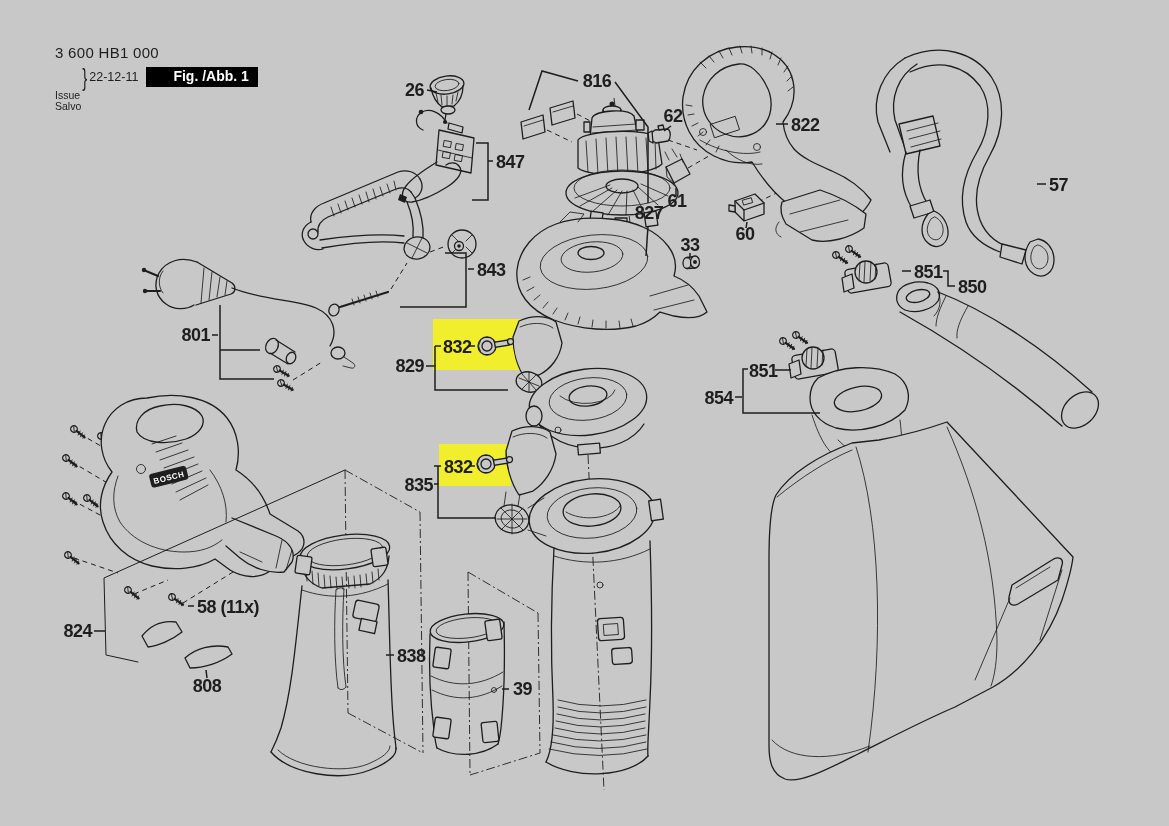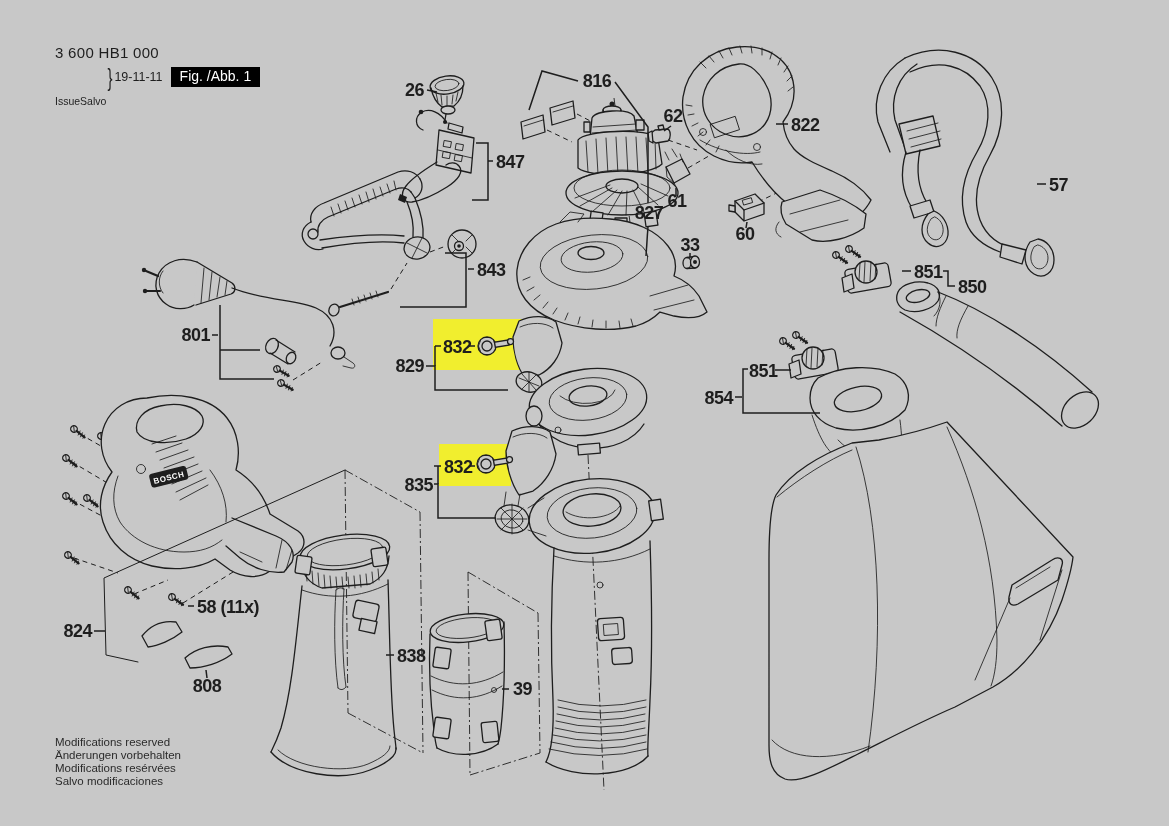"19-11-11" div.issue-date { text: 19-11-11 -> 22-12-11 }
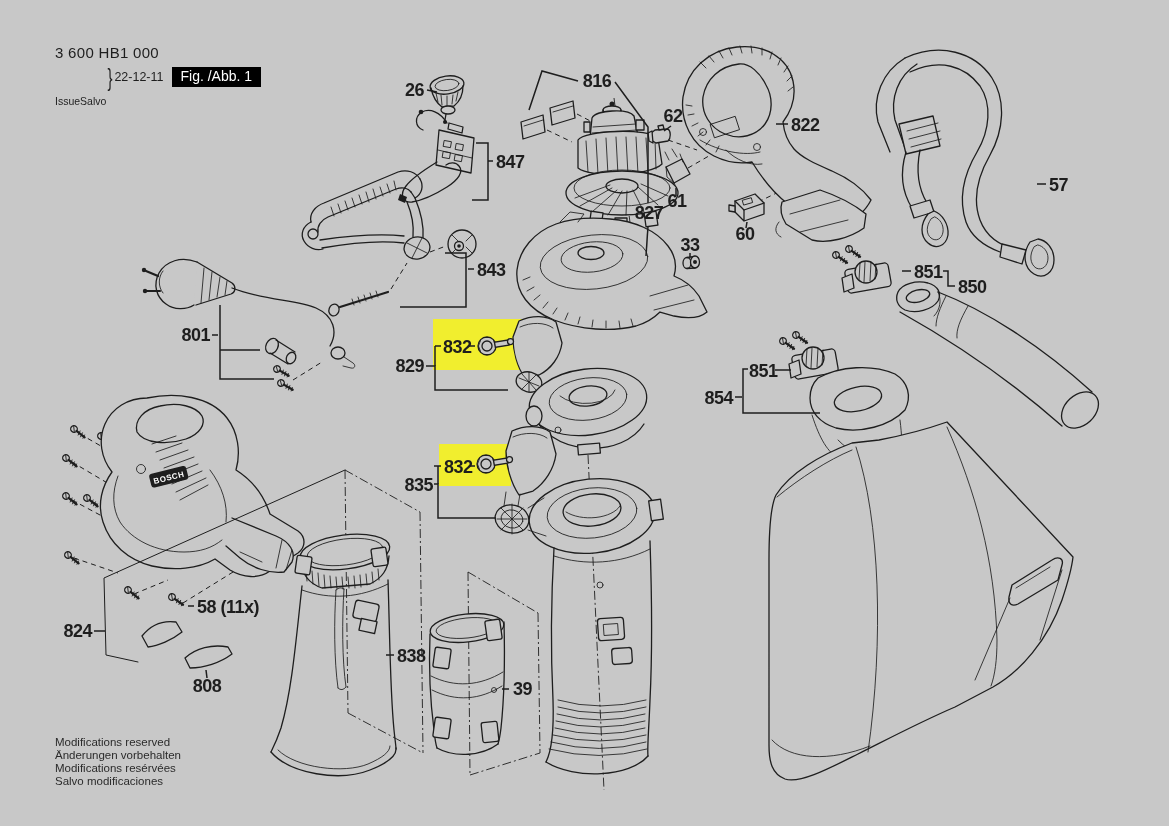"Fig. /Abb. 1" .figure-box { font-weight: normal -> bold; padding: 2px 9px 3px 9px -> 2px 9px 3px 27px }
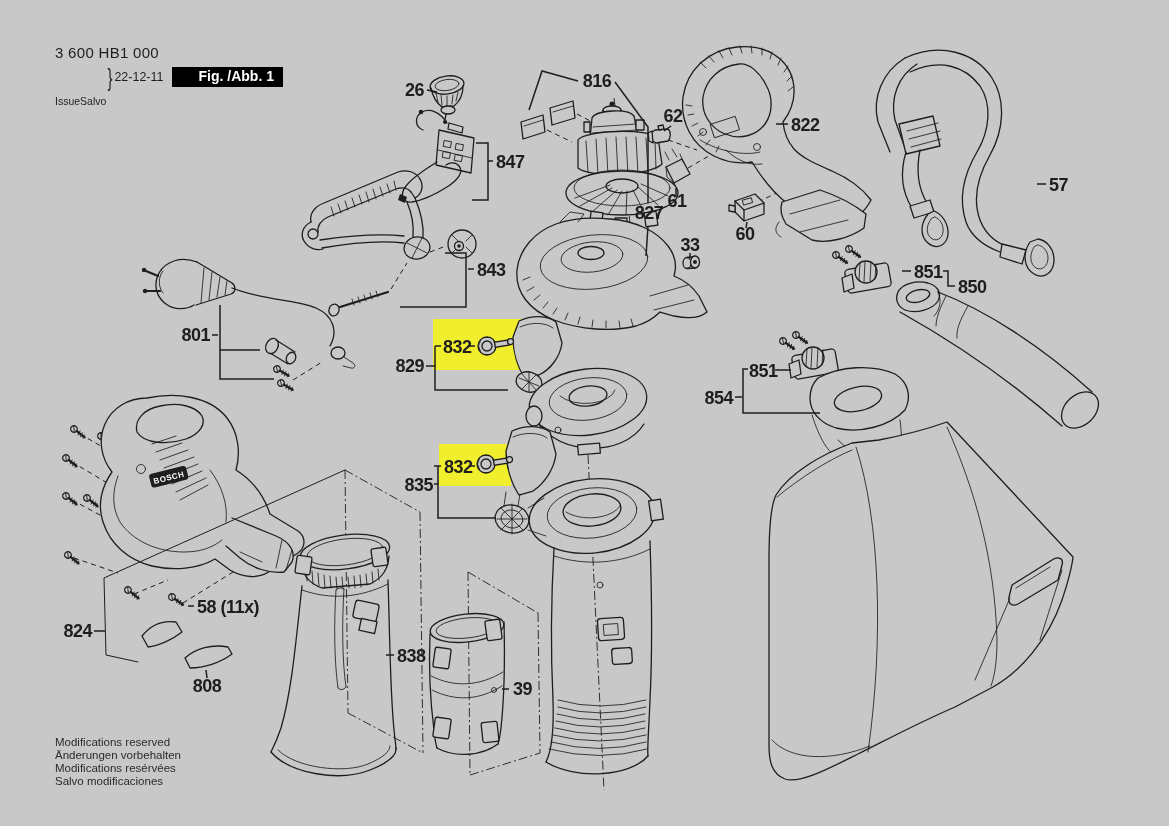"Issue" .issue-labels { flex-direction: row -> column }
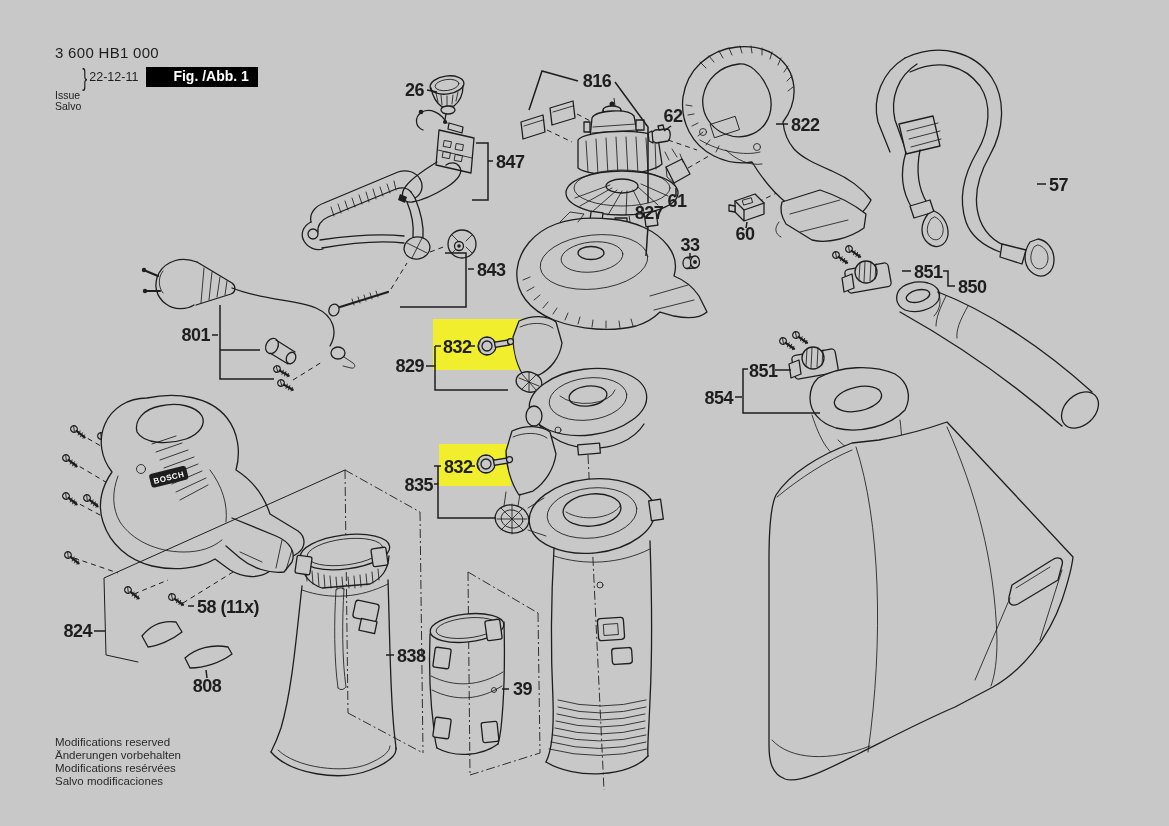"Modifications reserved" div.footer { html: <div> <div>Modifications reserved</div> <div>Änderungen vorbehalten</div> <div>Modifications resérvées</div> <div>Salvo modificaciones</div> </div> -> none }
